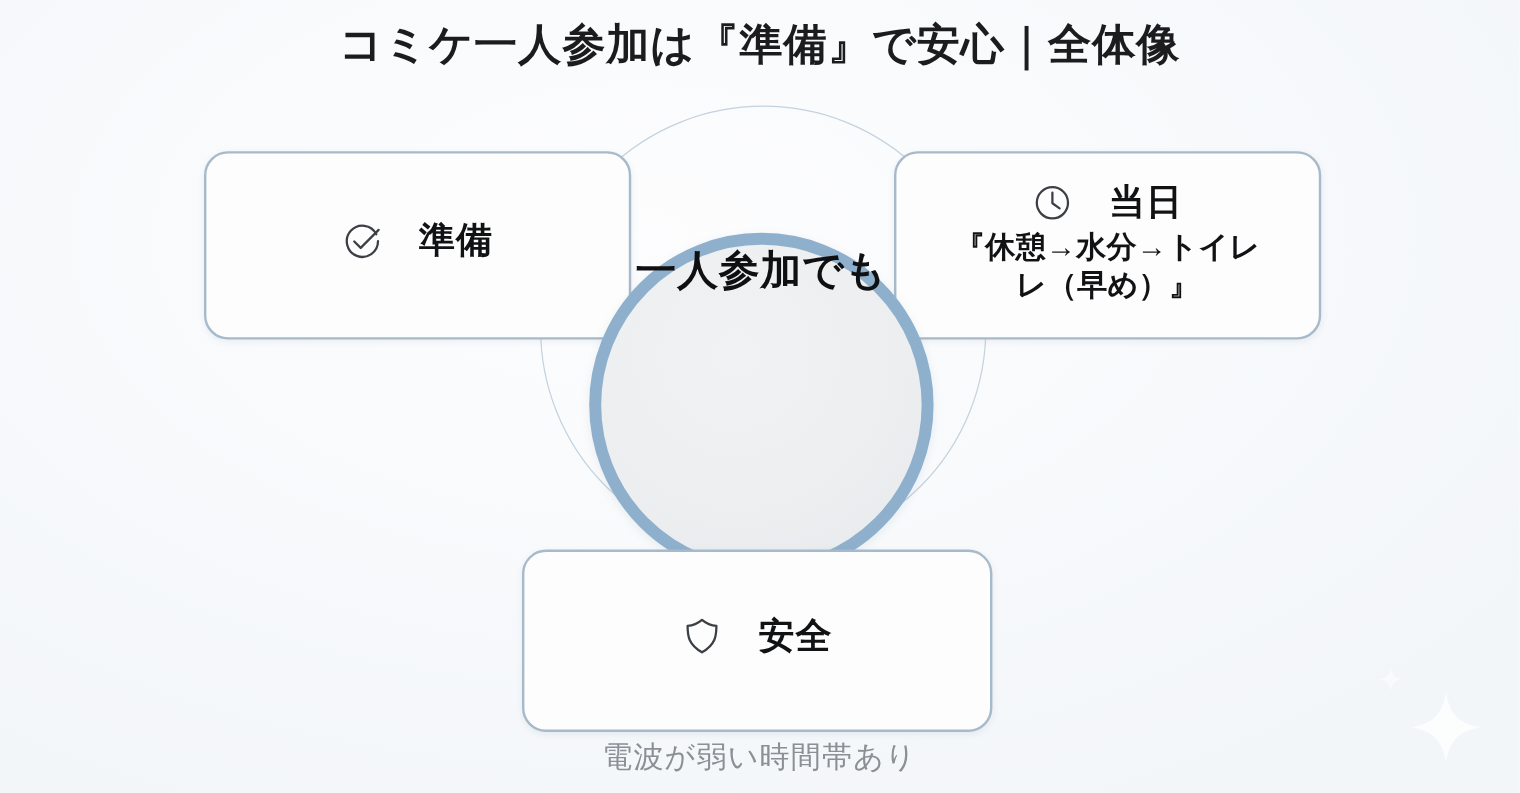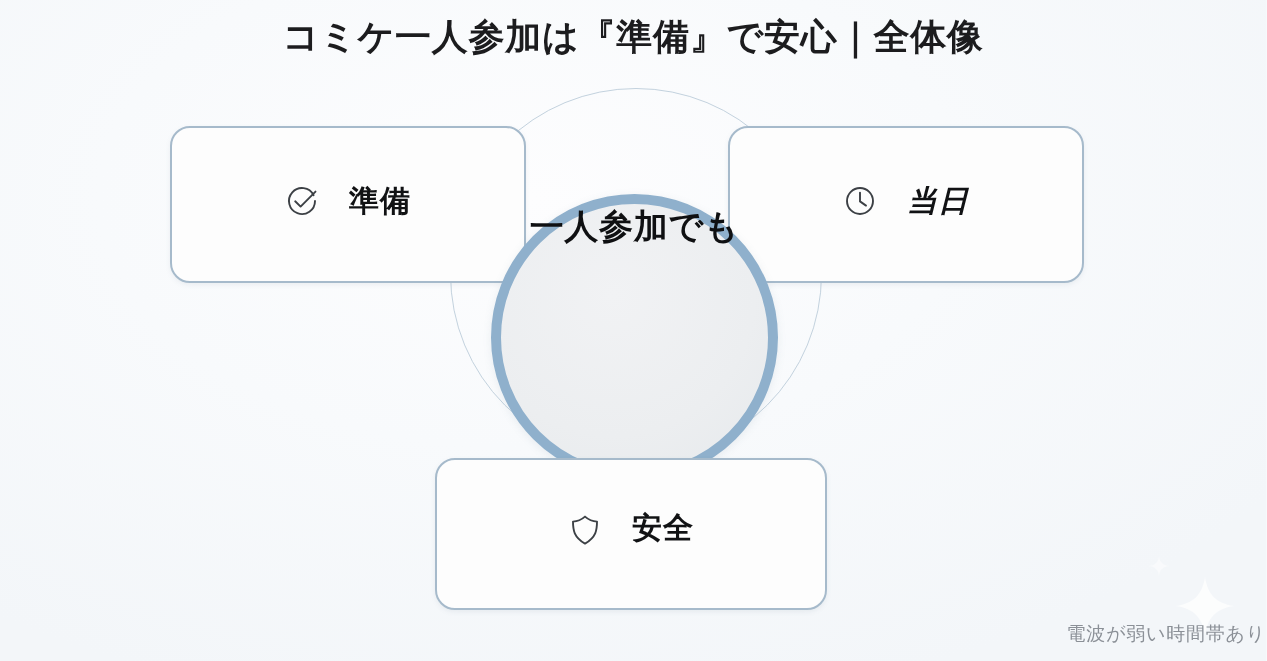"当日" #card-day { font-style: italic -> none; left: 728px -> 745px }
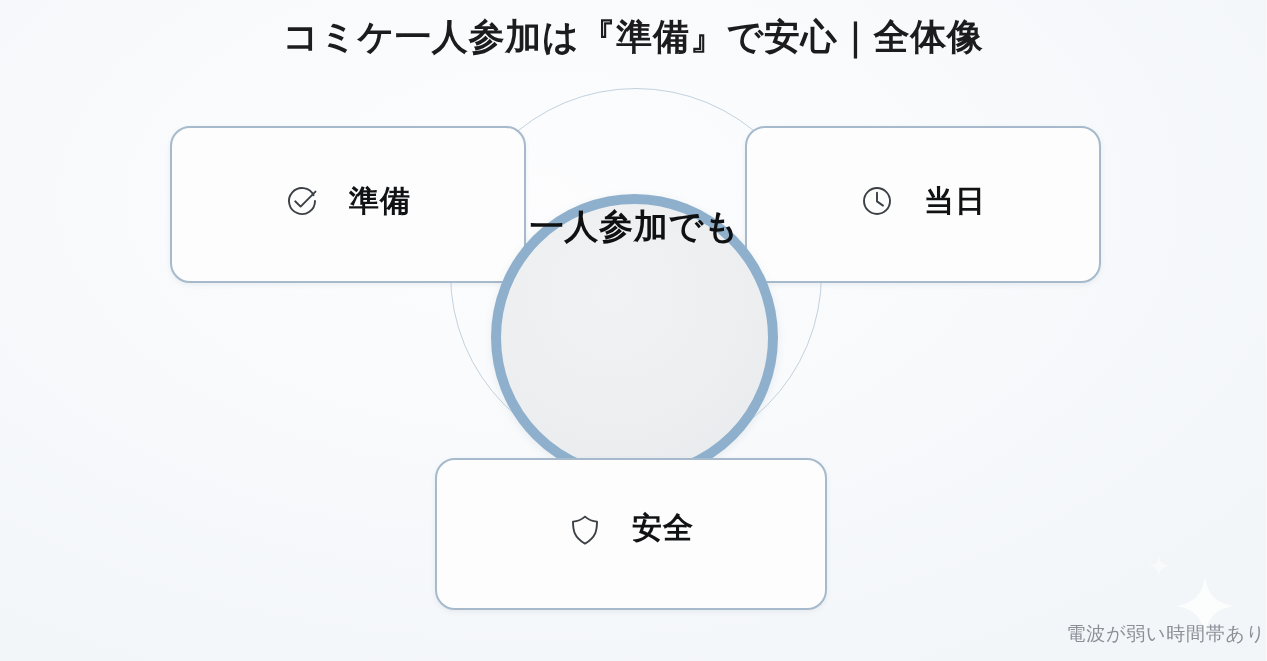"『休憩→水分→トイレ" div.card-lines { html: none -> <div> <div>『休憩→水分→トイレ</div> <div>レ（早め）』</div> </div> }
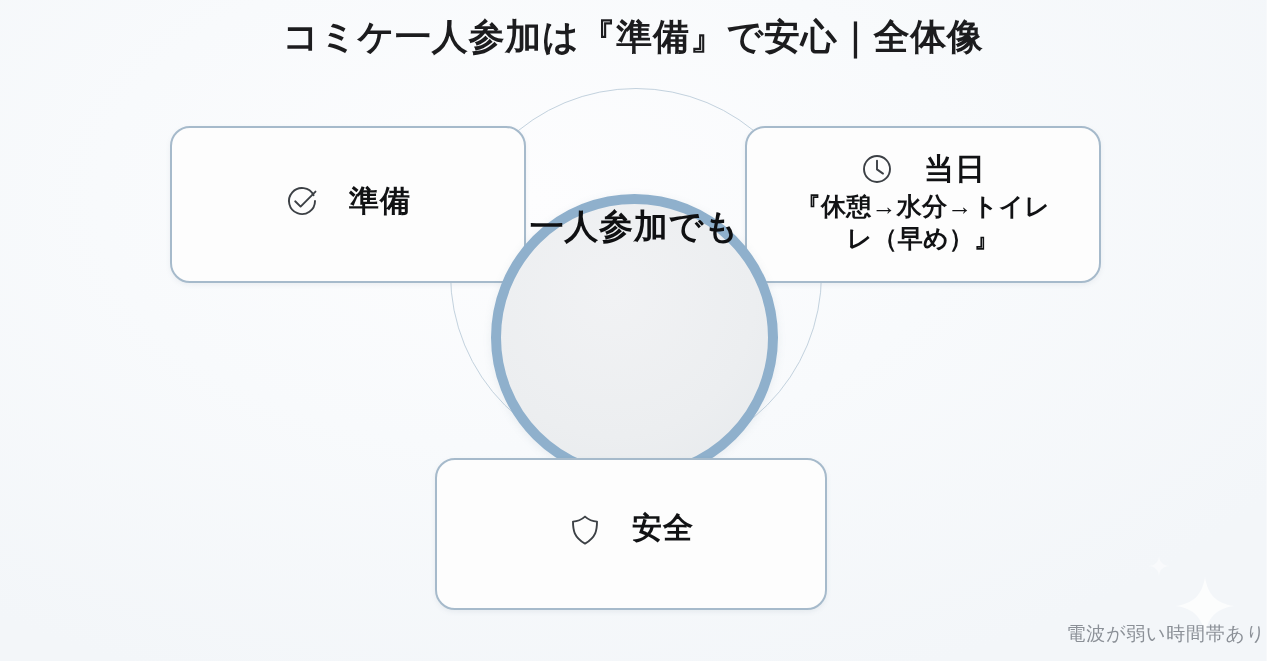"安全" #card-safe { font-family: Liberation Mono, monospace -> none }
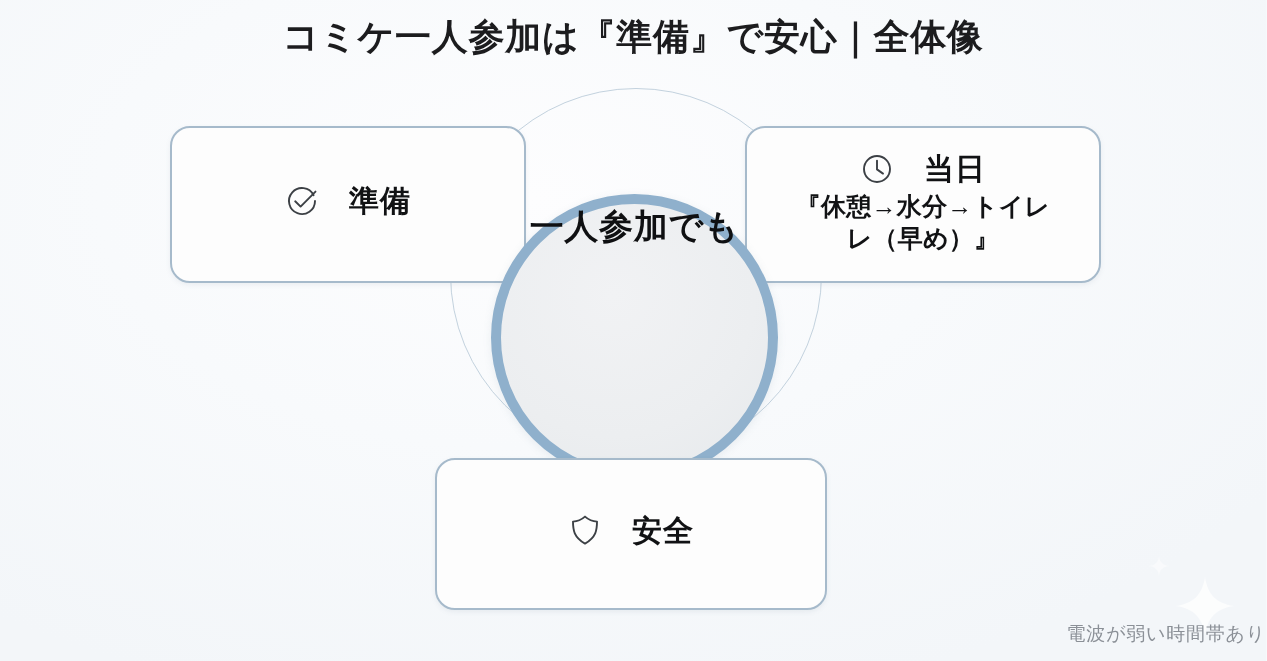"電波が弱い時間帯あり" #footer-note { font-size: 19px -> 25px; text-align: right -> center }
